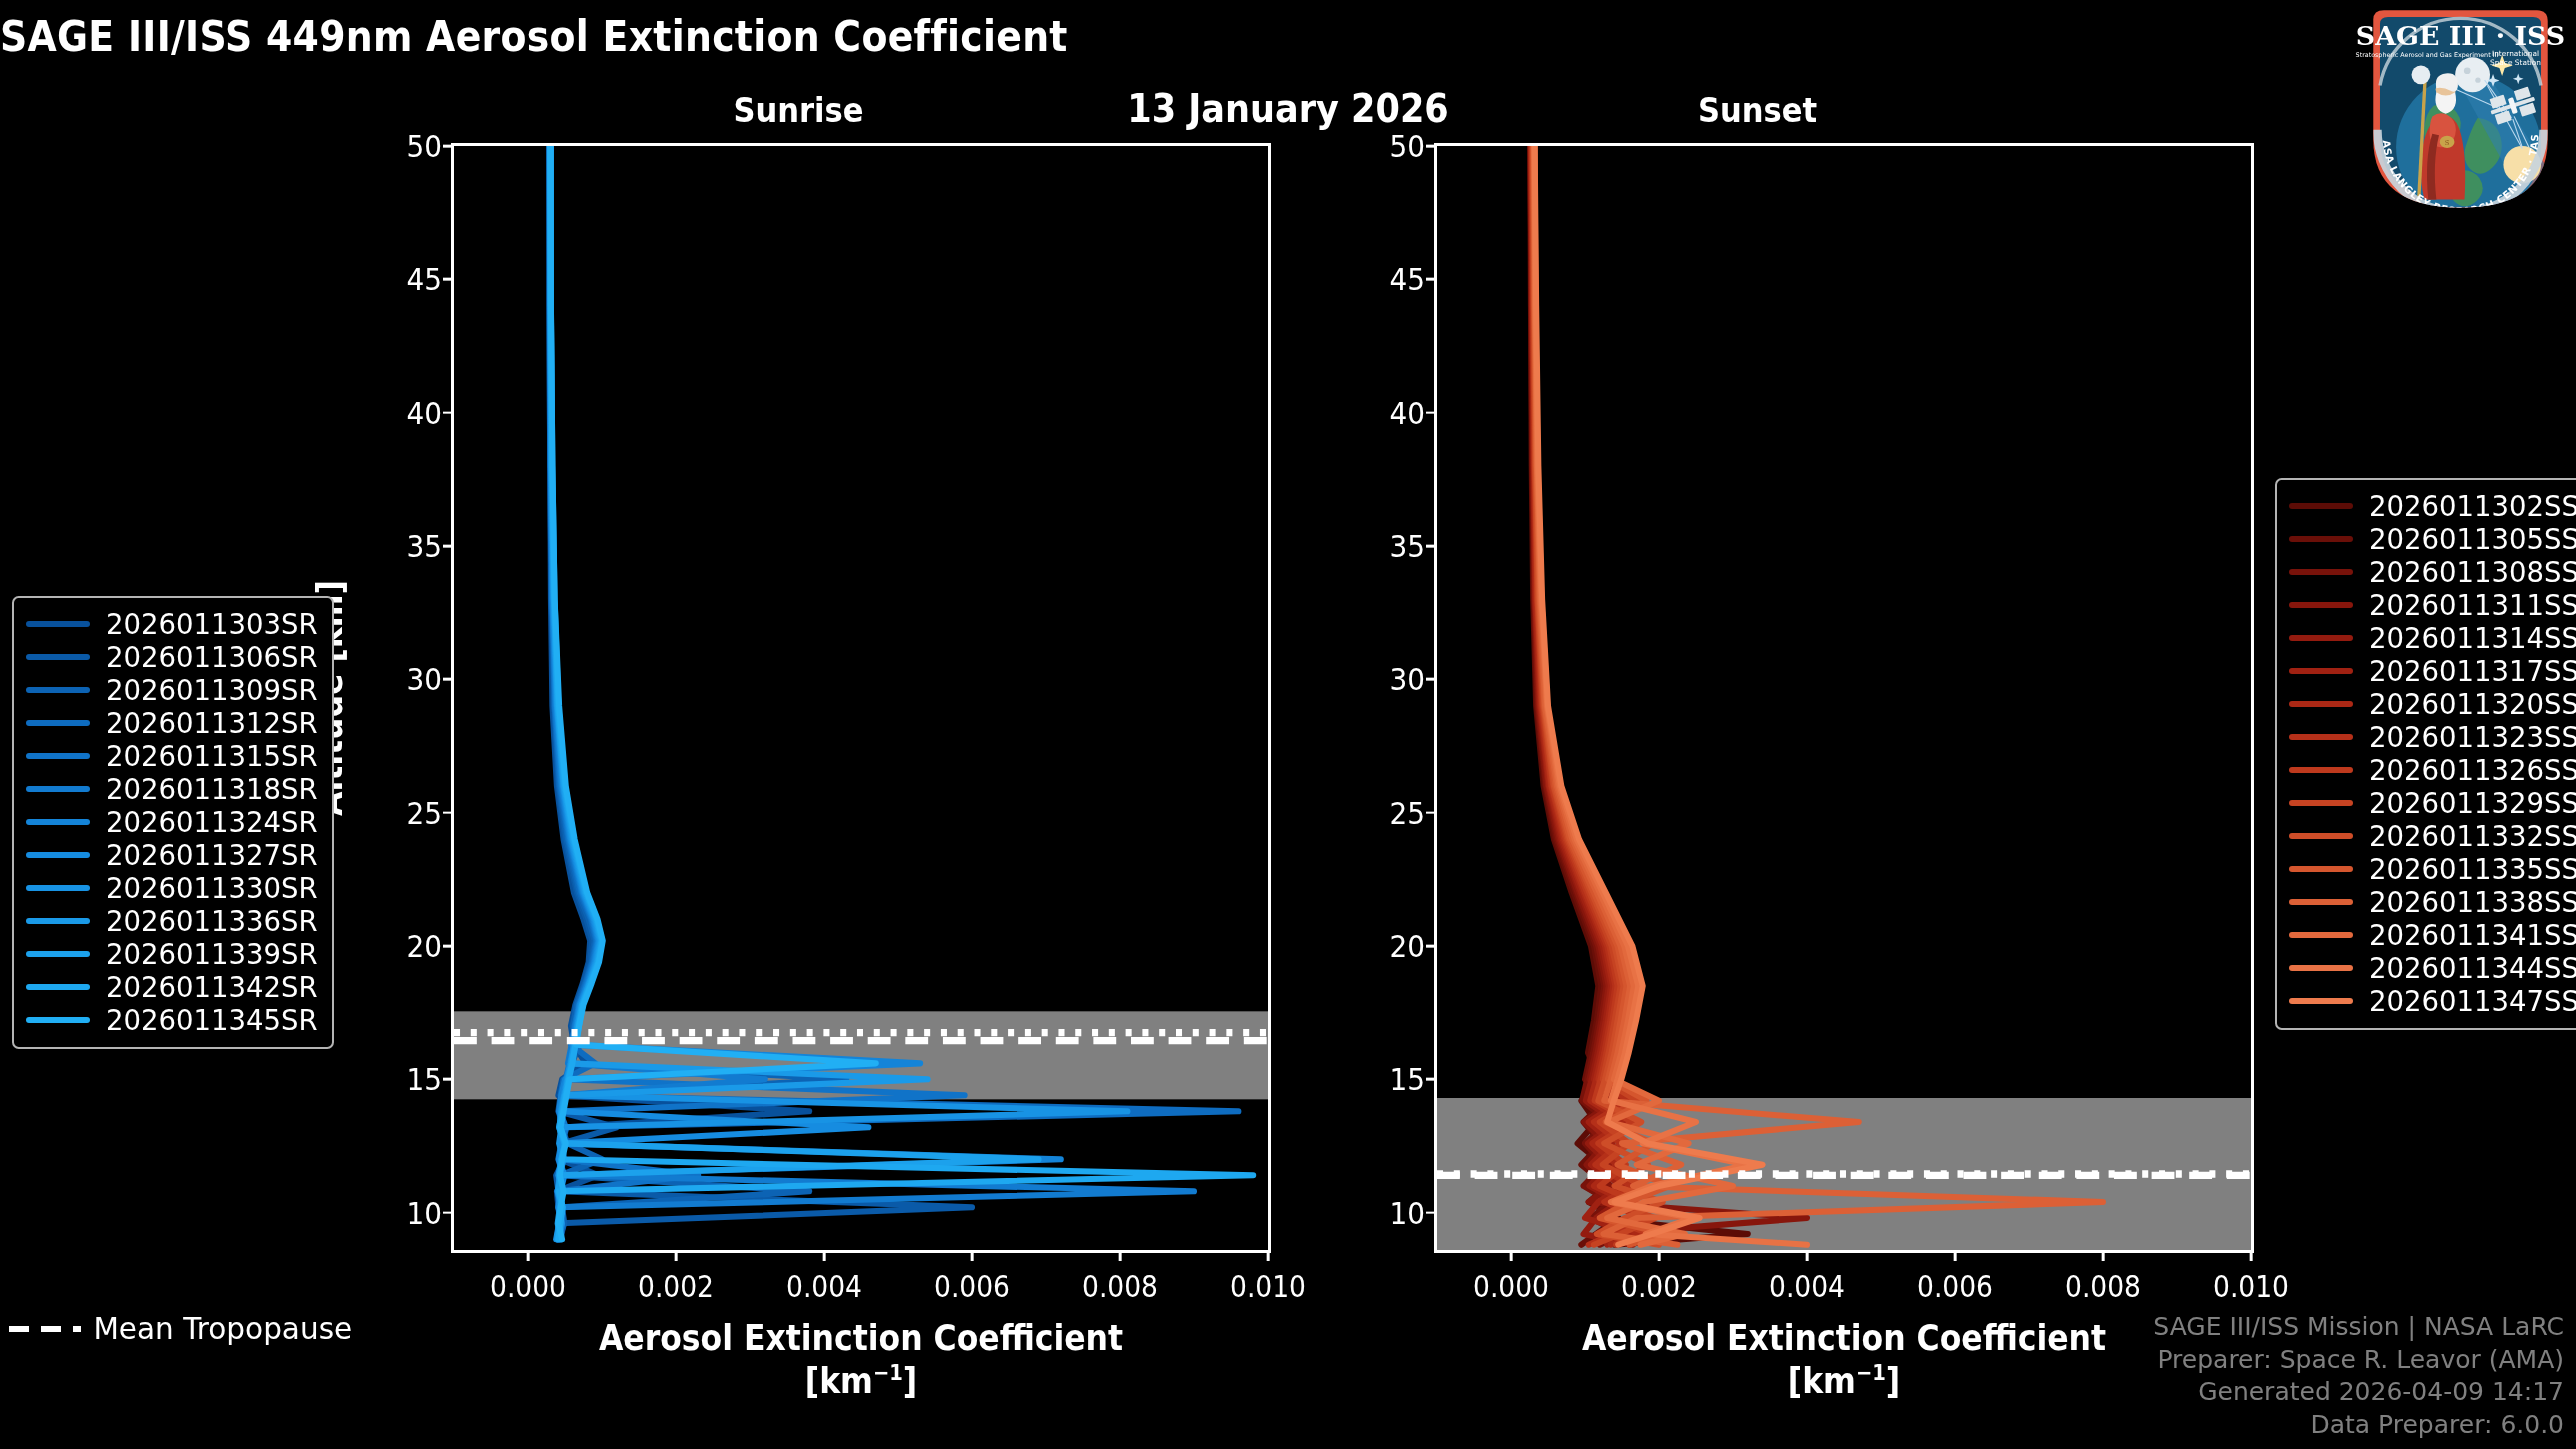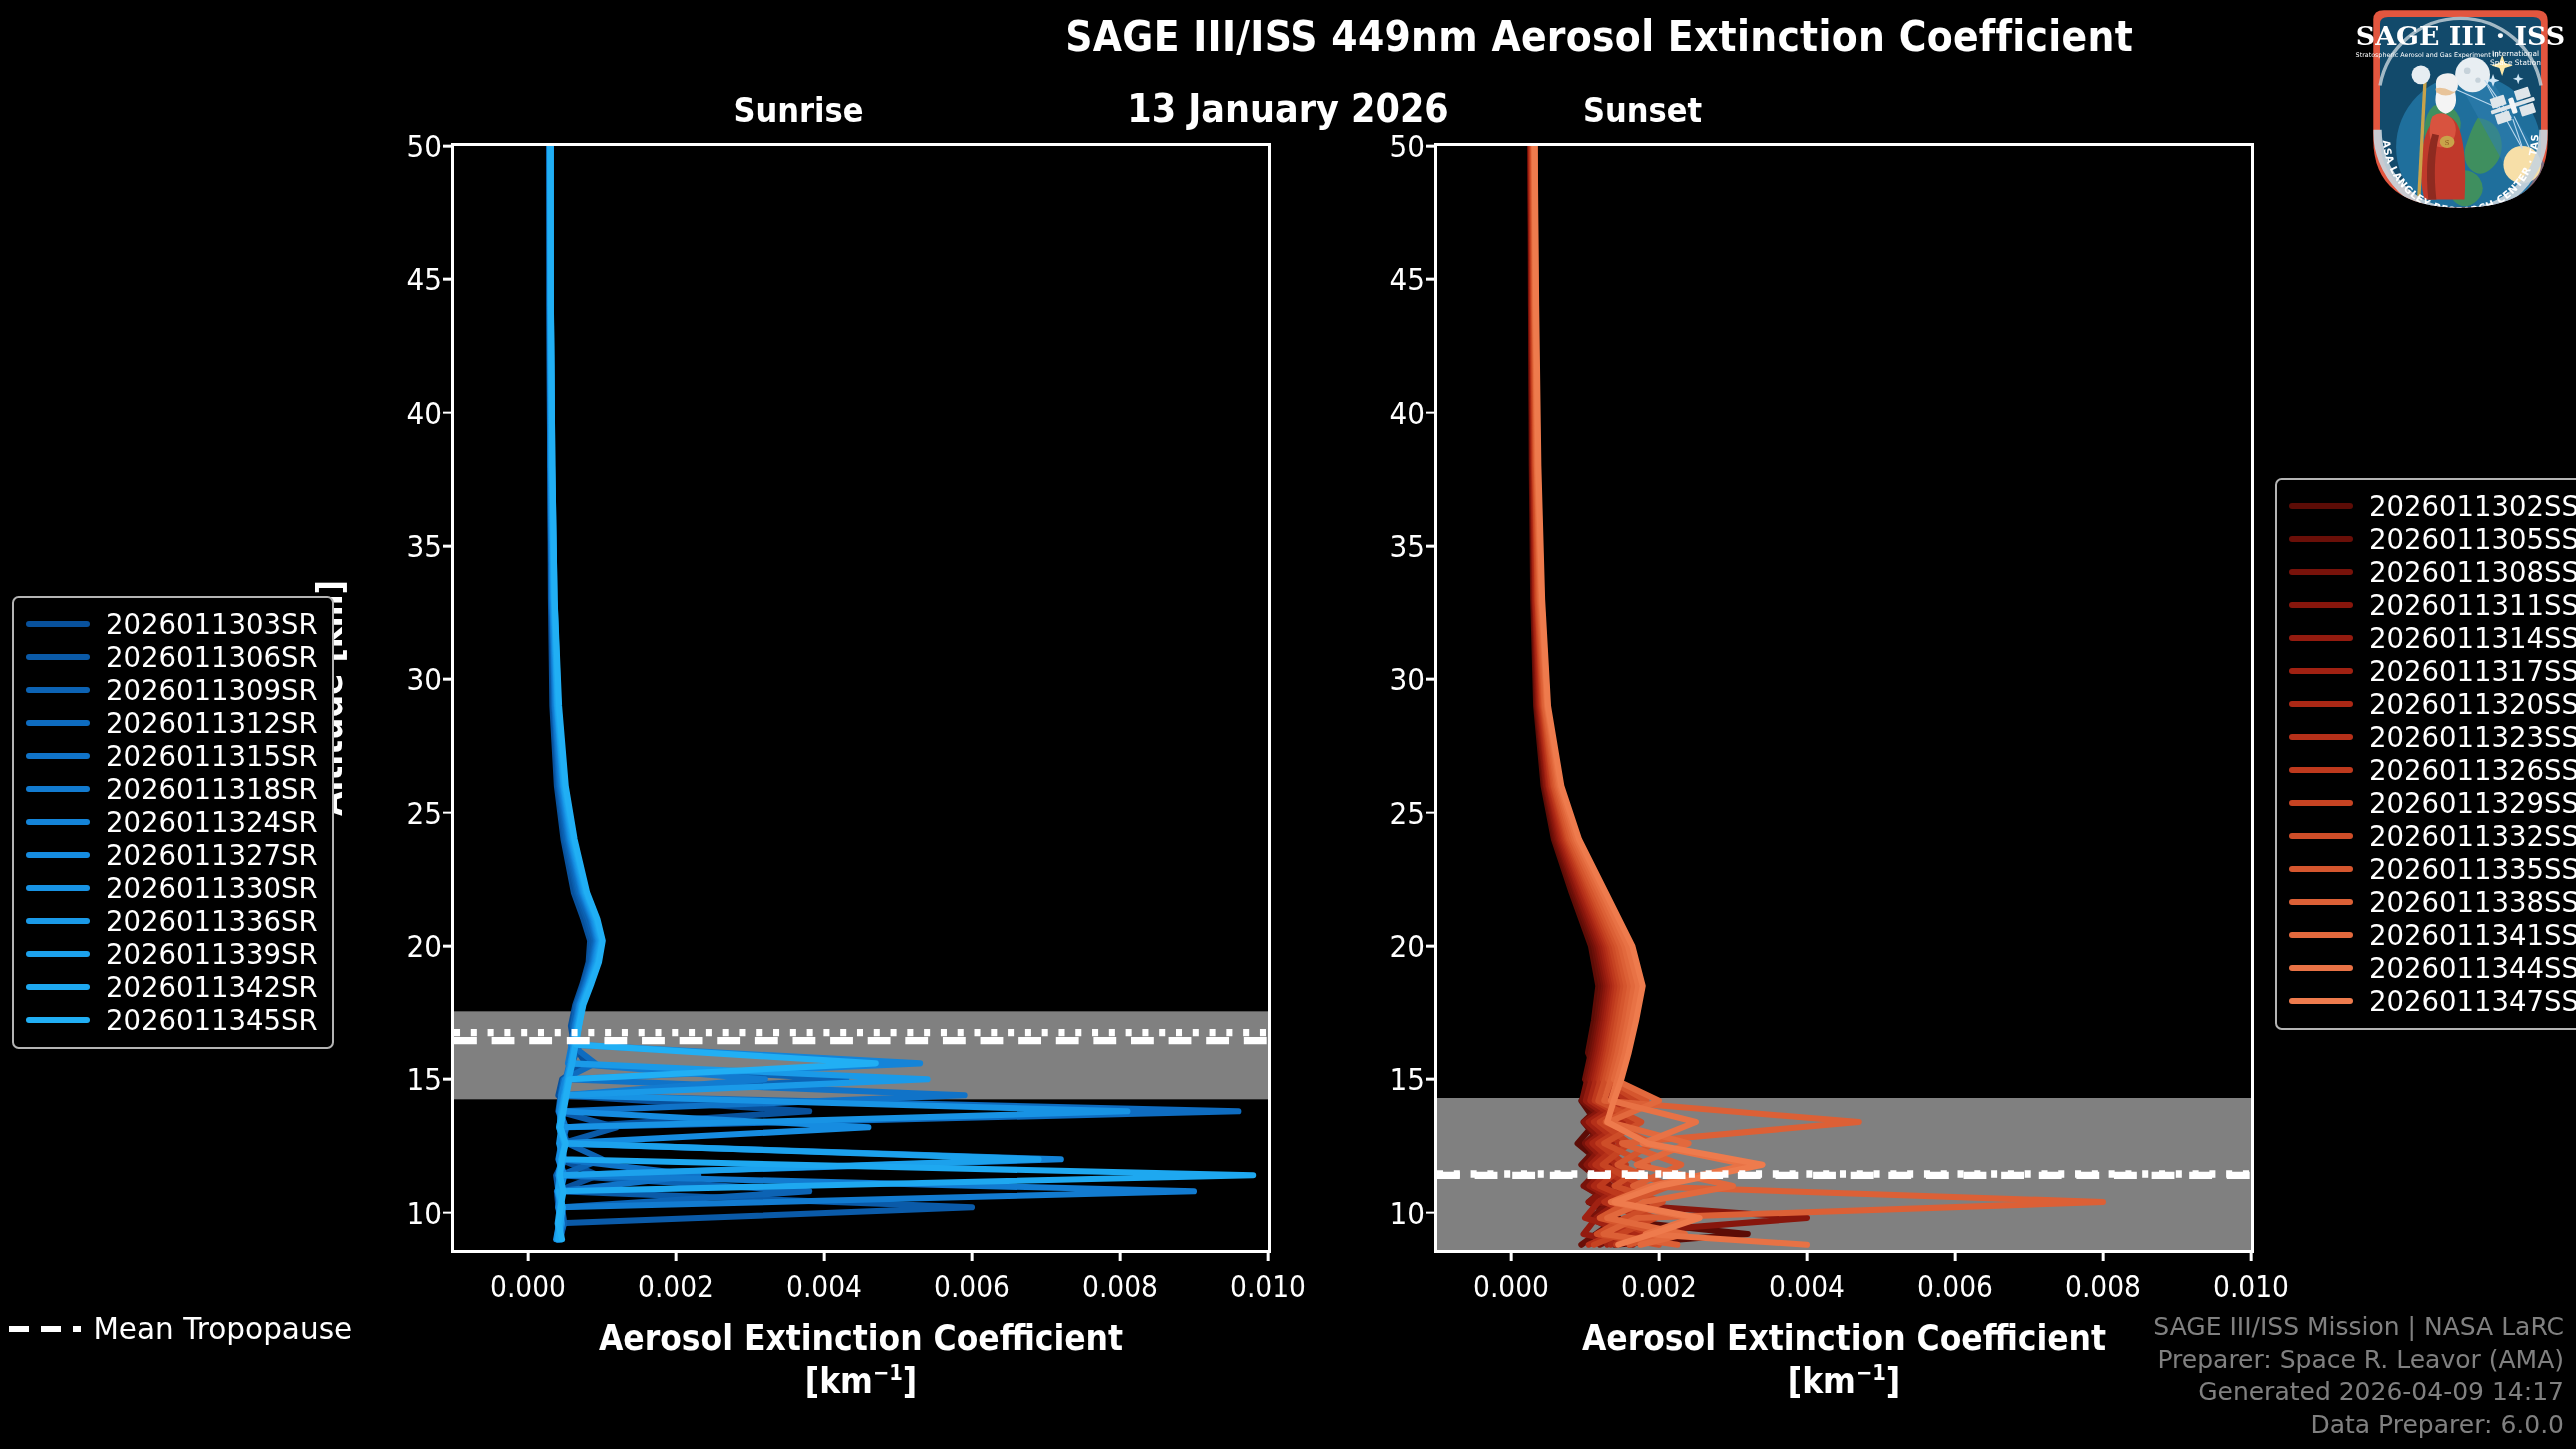"SAGE III/ISS 449nm Aerosol Extinction" #main-title { text-align: right -> left }
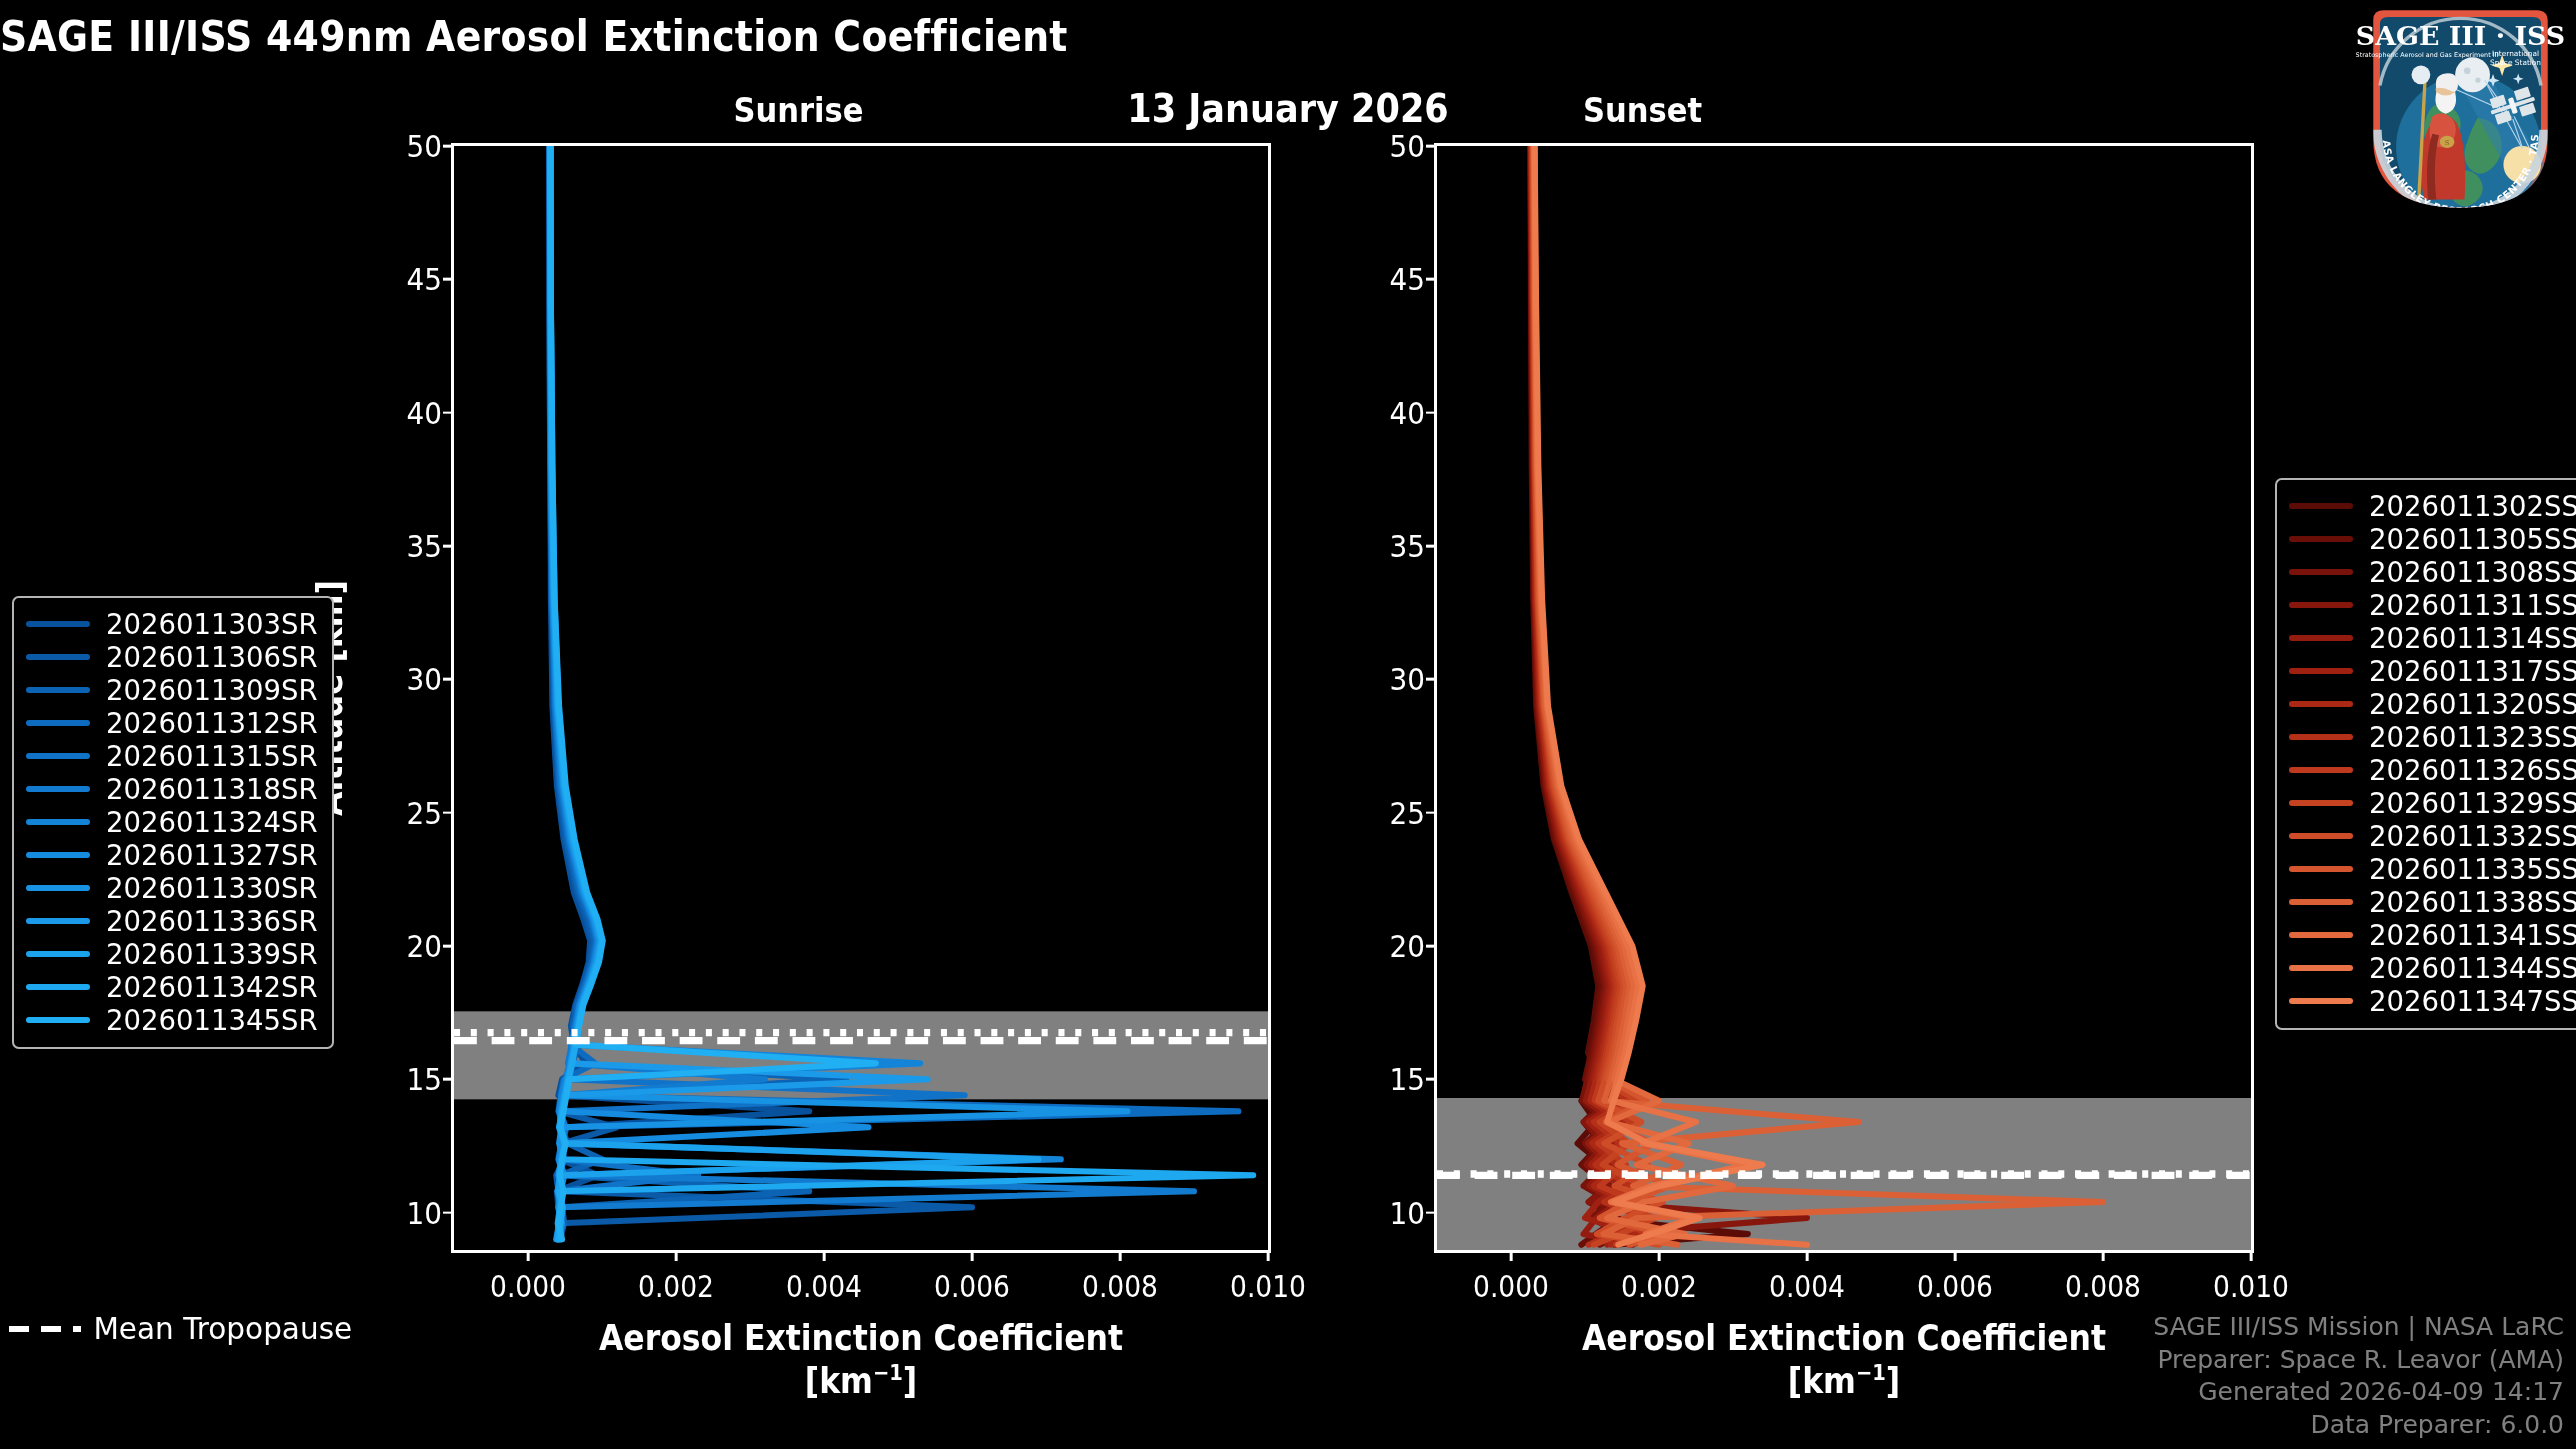"Sunset" #sunset-label { text-align: left -> center }
